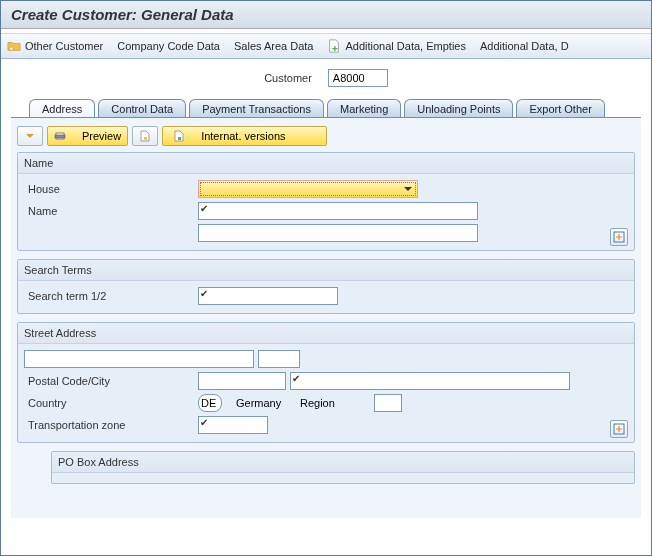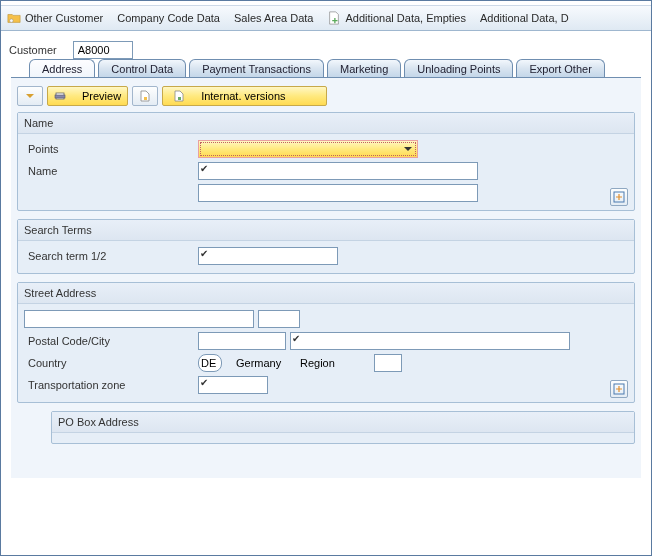"Create Customer: General Data" div.titlebar { html: none -> <div>Create Customer: General Data</div> }
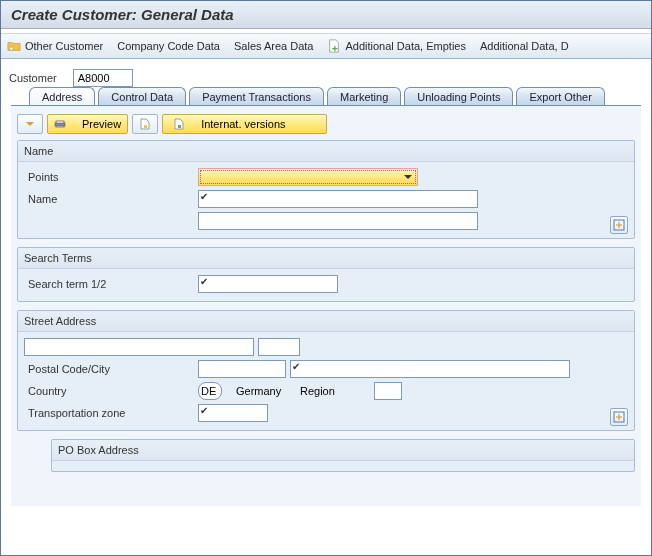"Customer" .header-row { justify-content: none -> center; padding: 10px 8px 0 -> 10px 8px 12px }
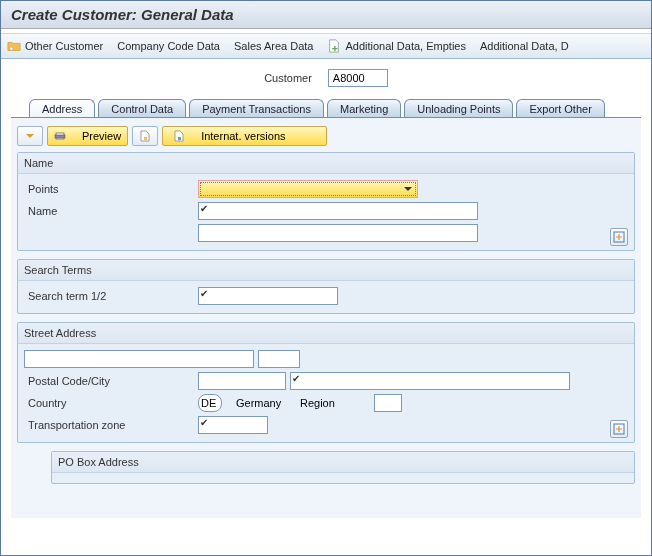"Points" span.form-label { text: Points -> House }
